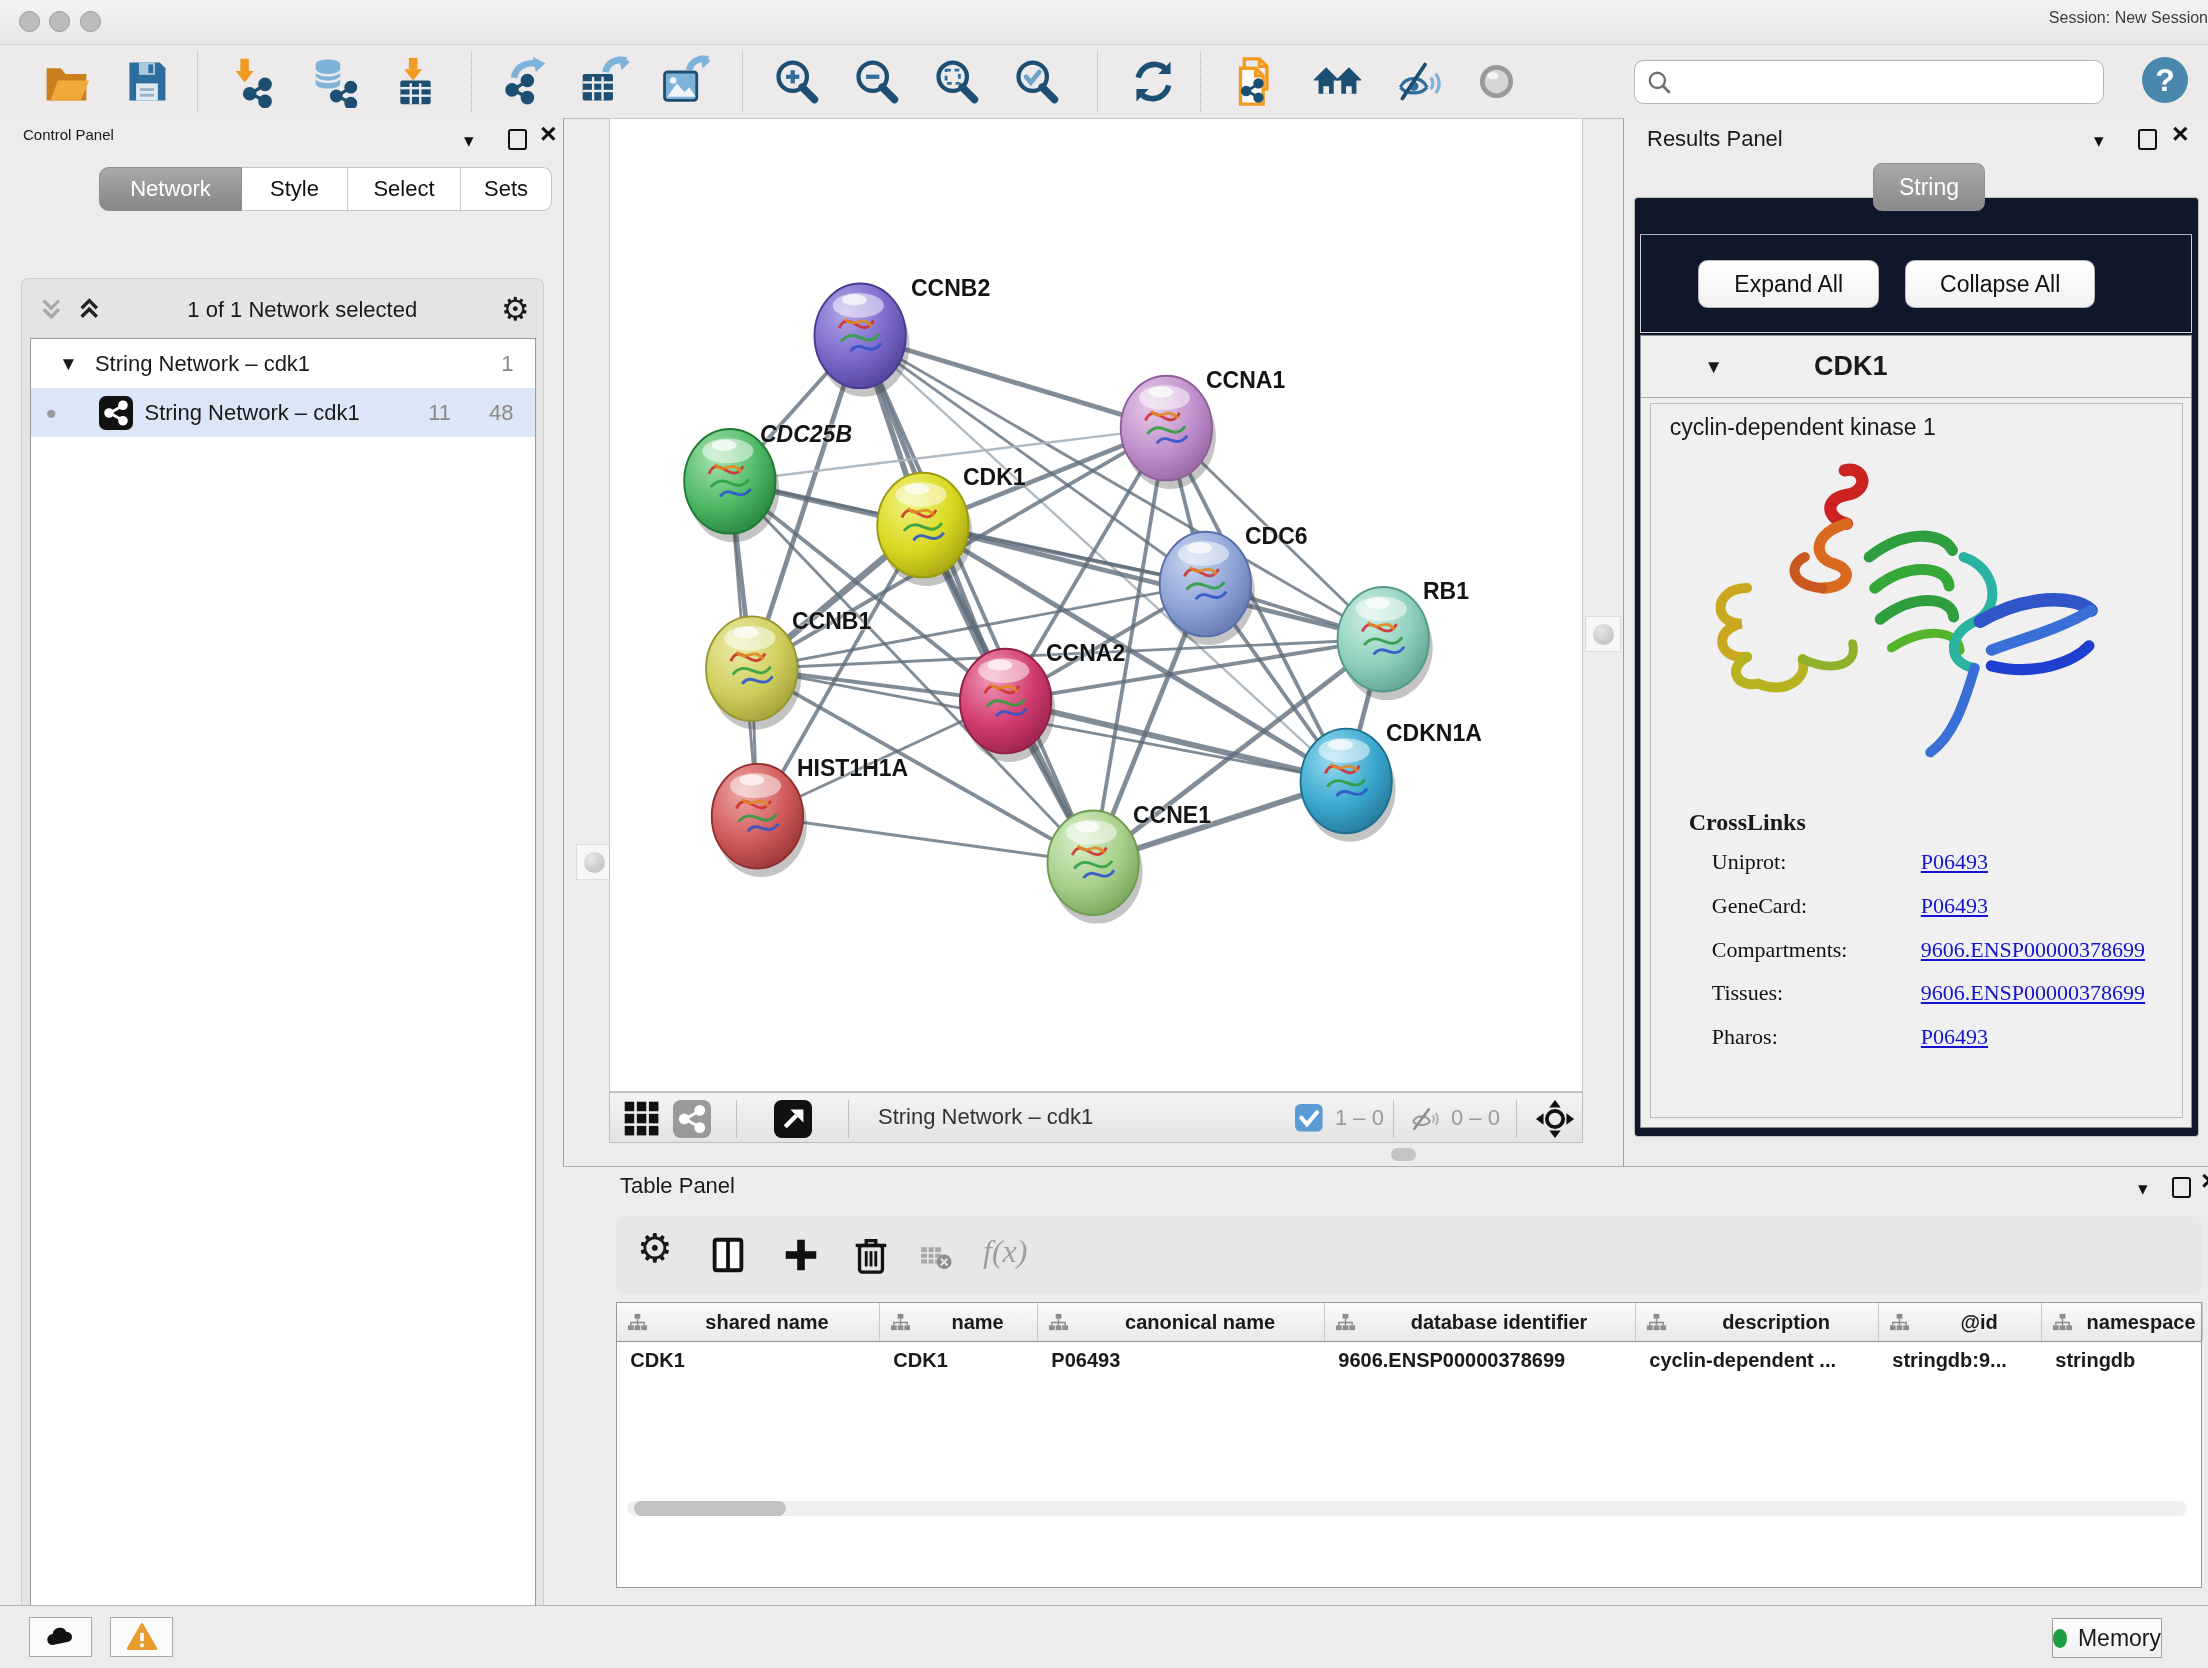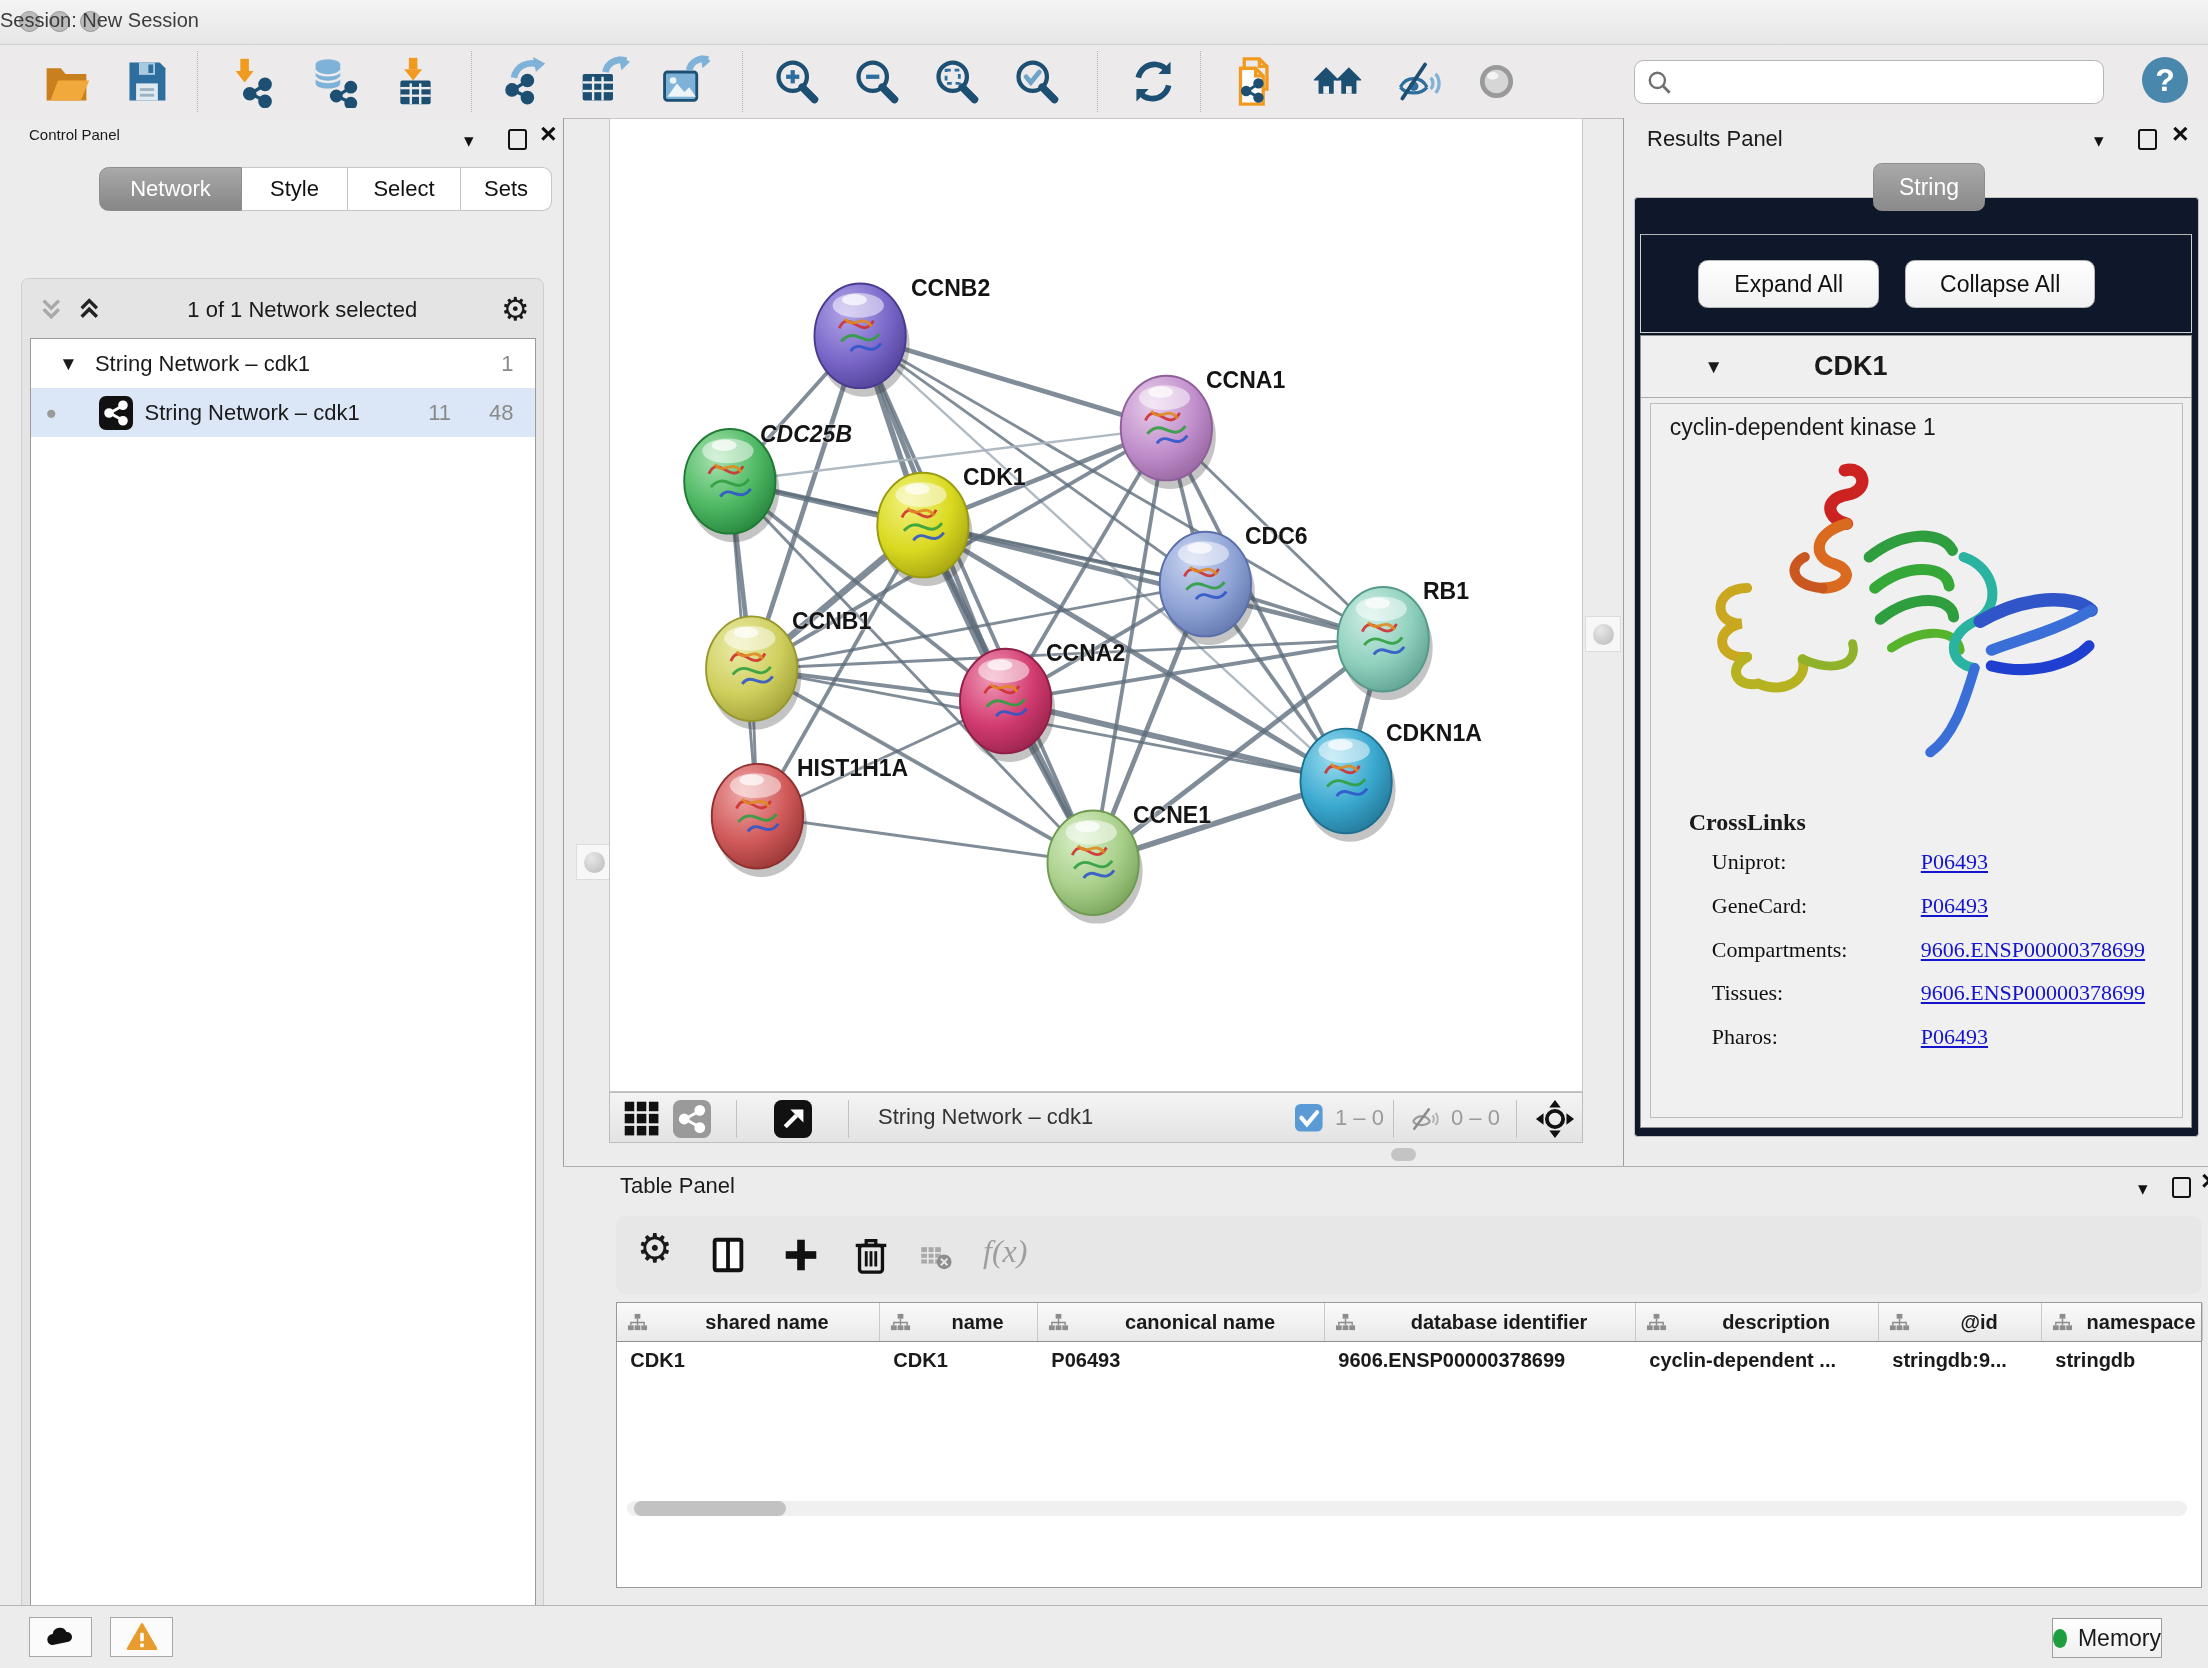"Session: New Session" #win-title { font-size: 20px -> 16px; text-align: left -> right }
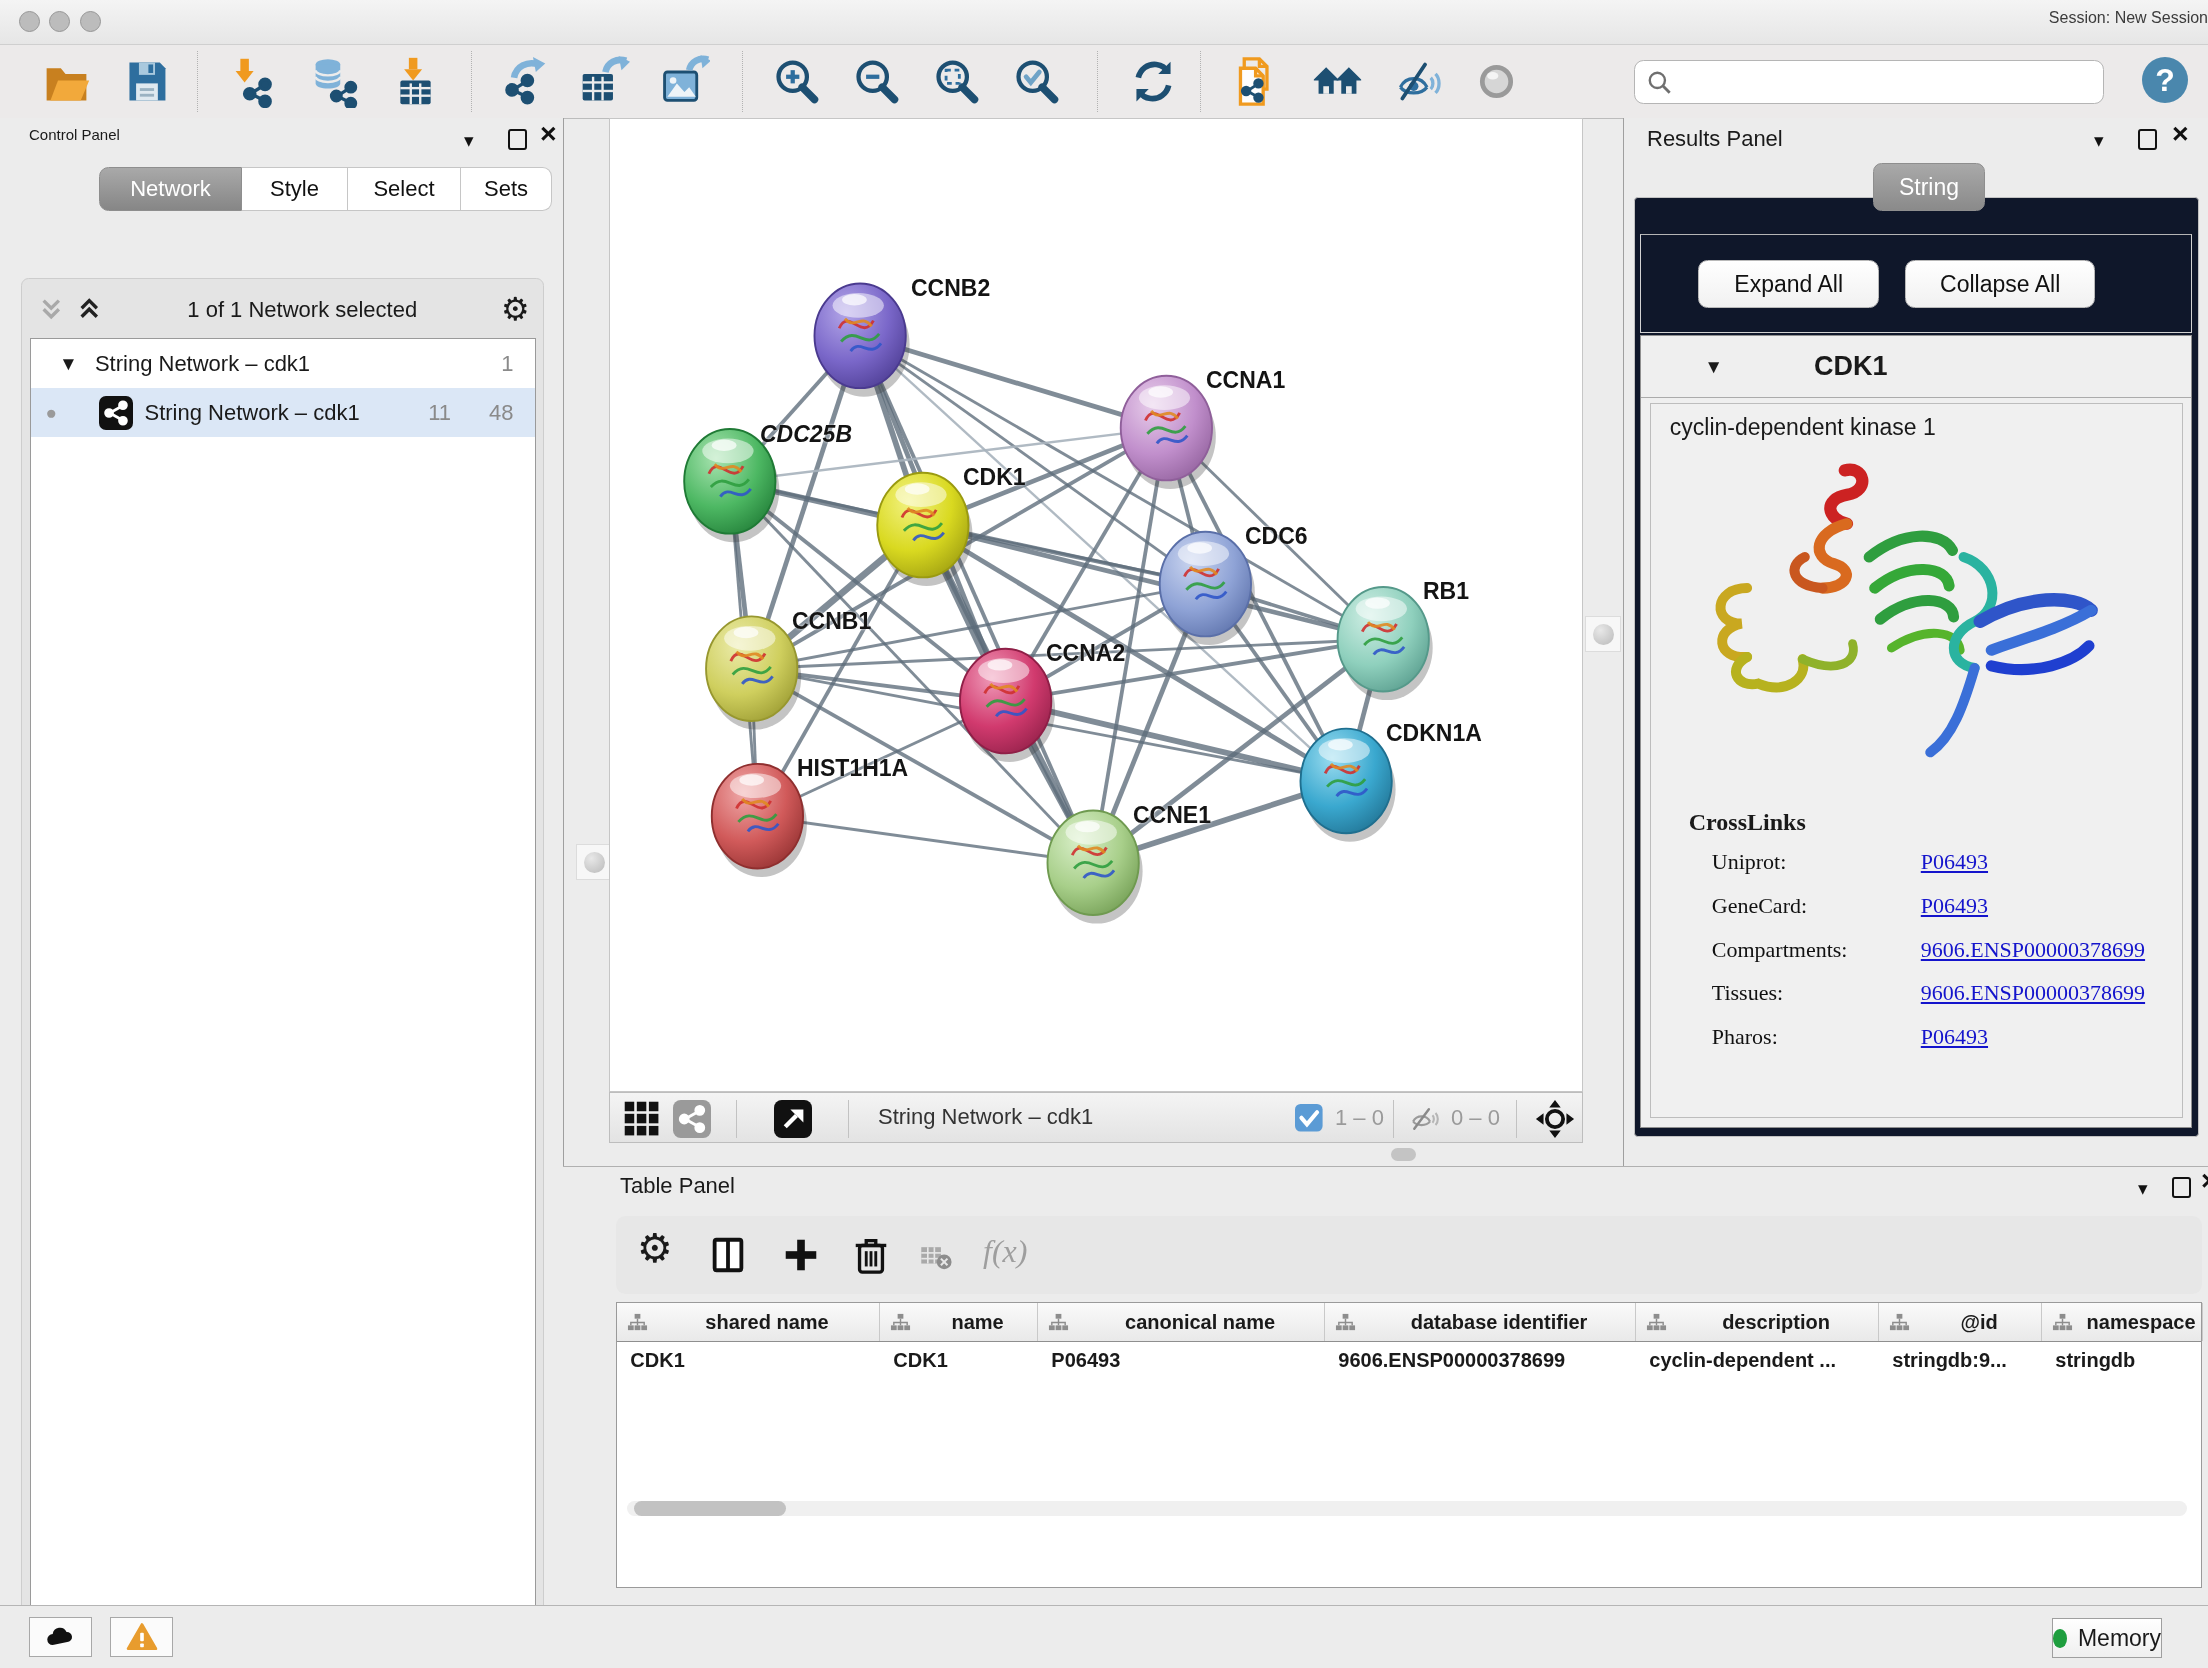"Control Panel" div.abs { left: 29px -> 23px }
